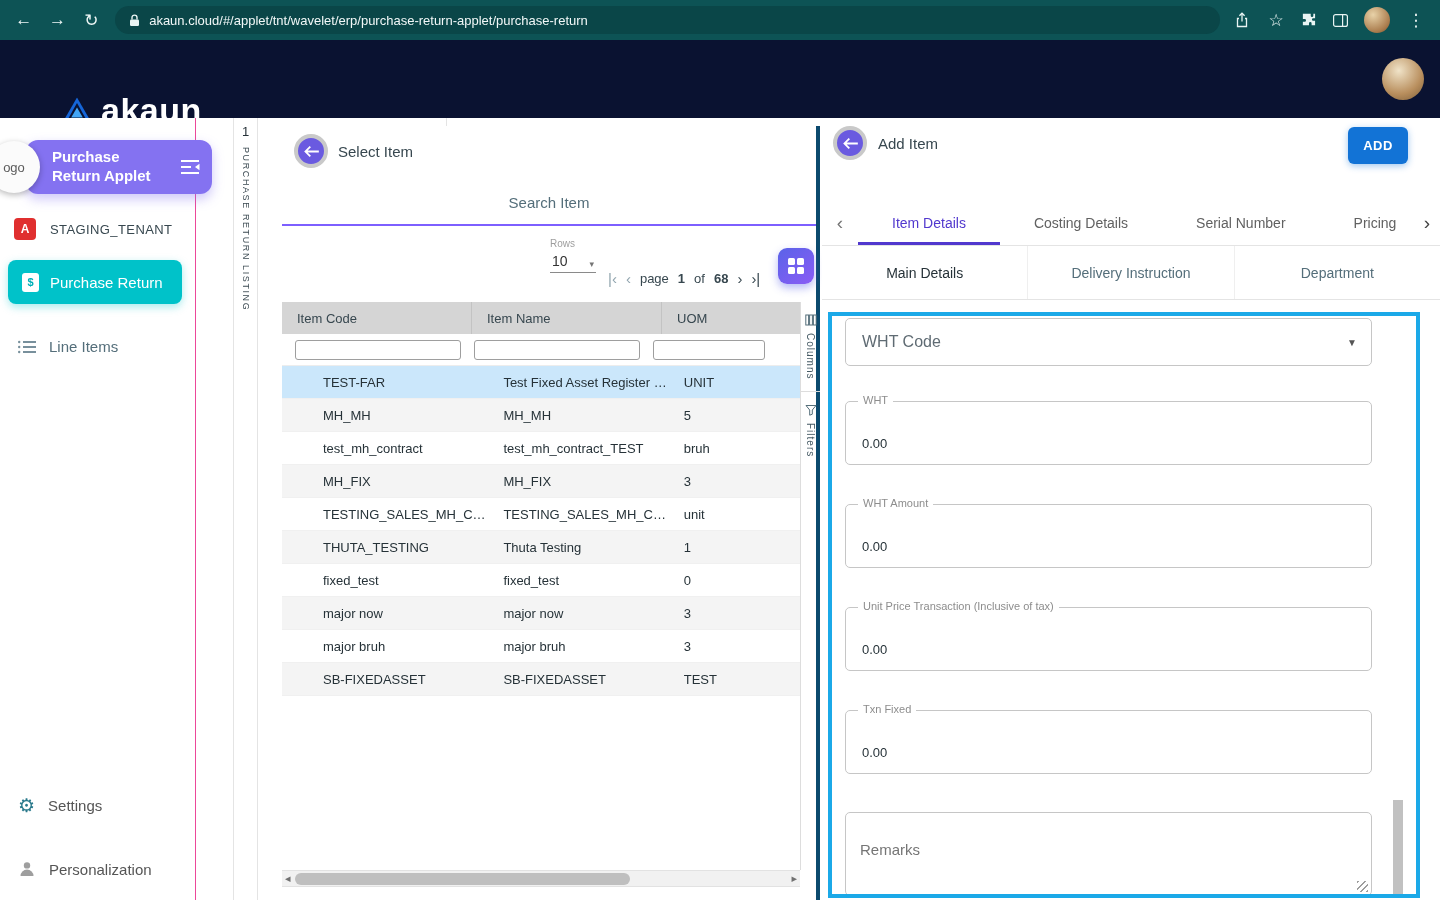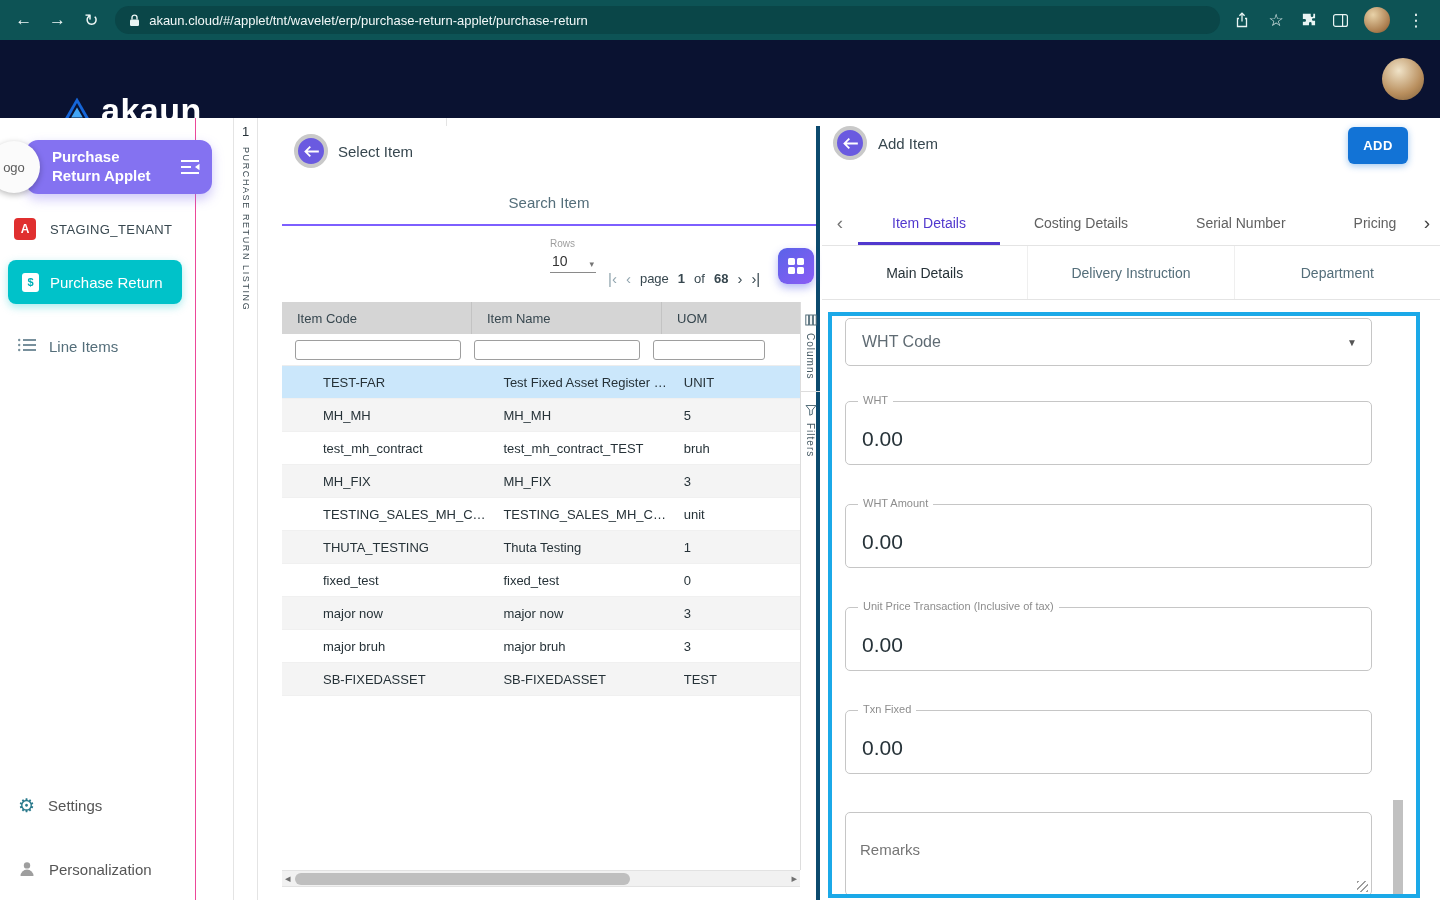"Line Items" .line-items { align-items: flex-start -> center }
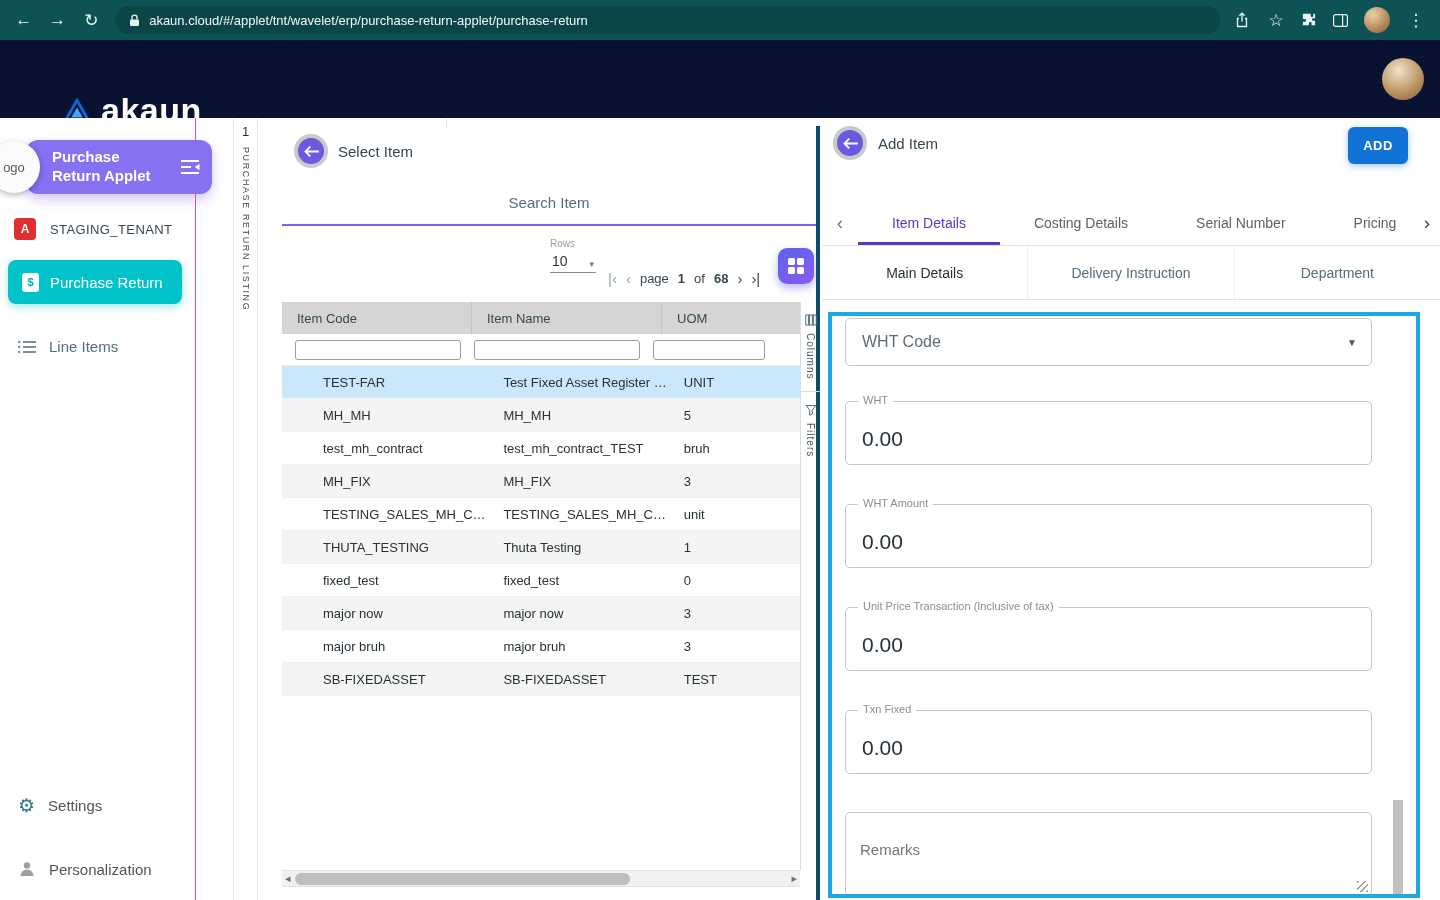"0.00" .fvalue { font-size: 21px -> 13px }
